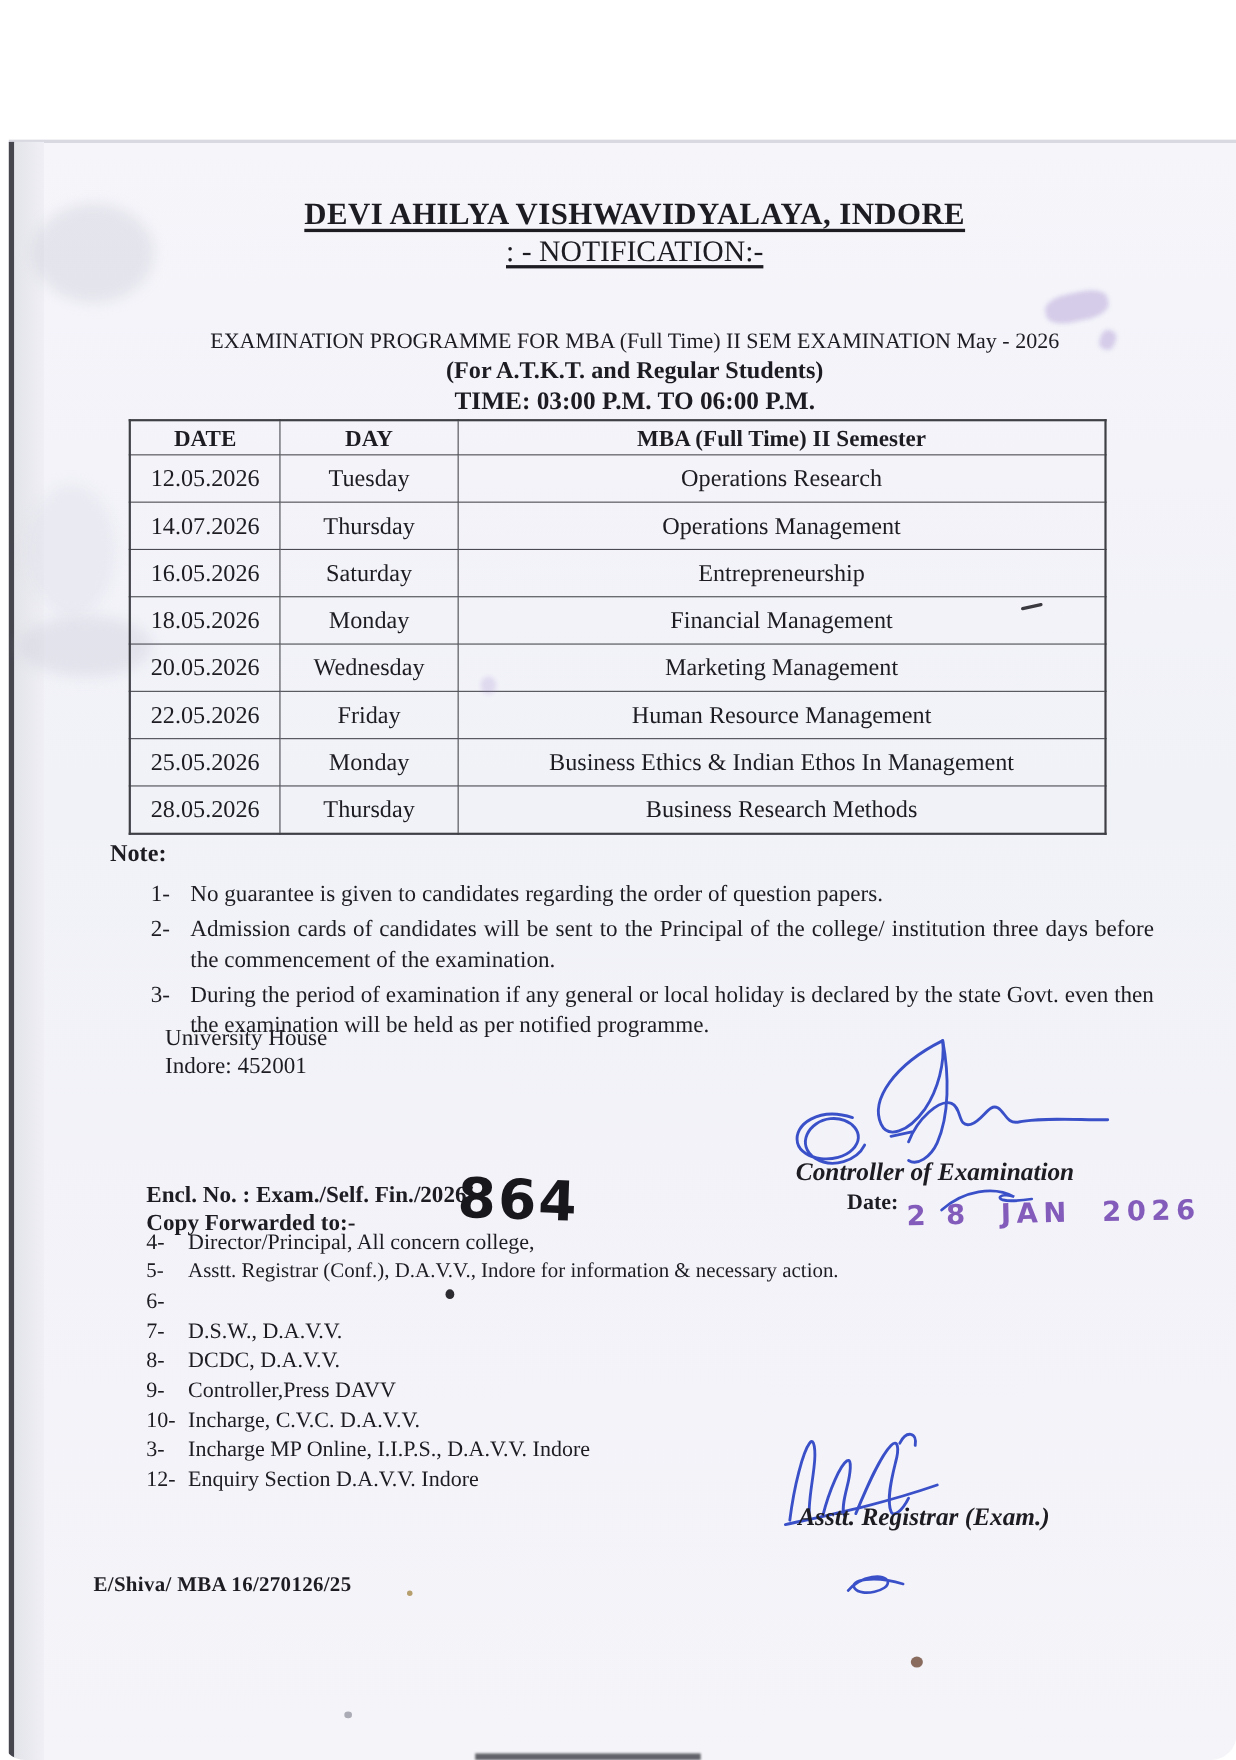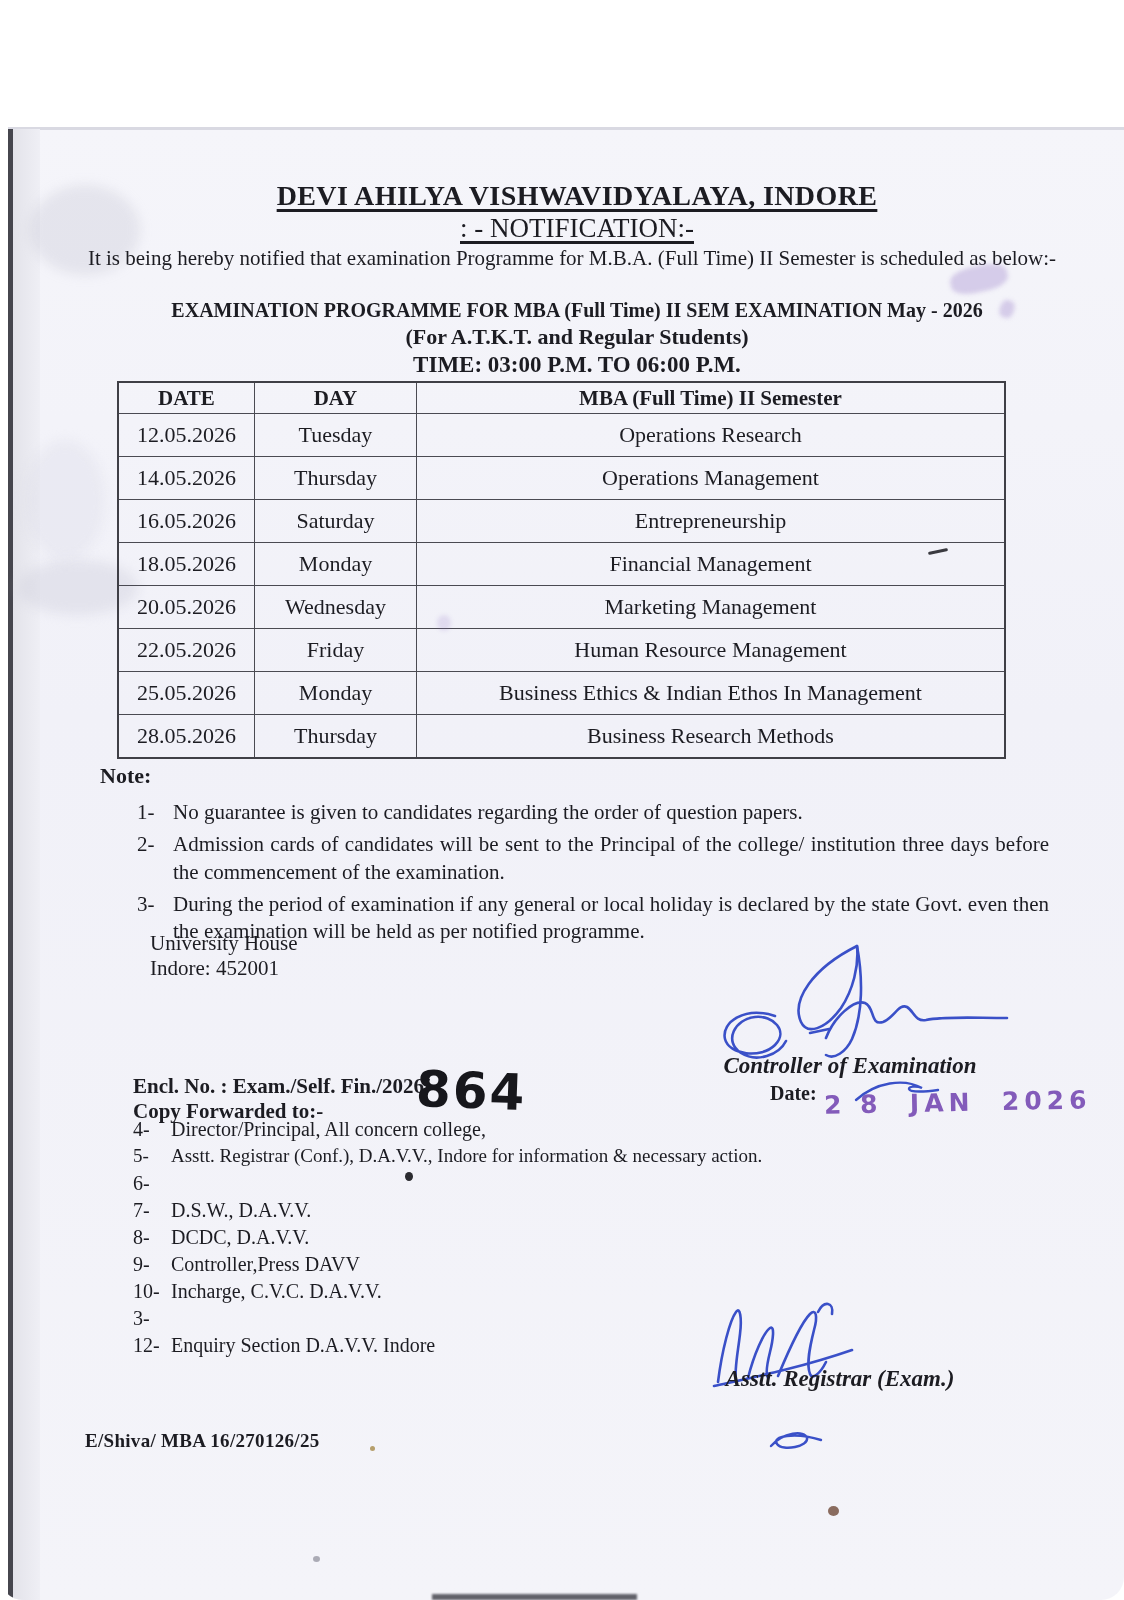"It is being hereby notified" div.intro { html: <div>It is being hereby notified that examination Programme for M.B.A. (Full Time) II Semester is scheduled as below:-</div> -> none }
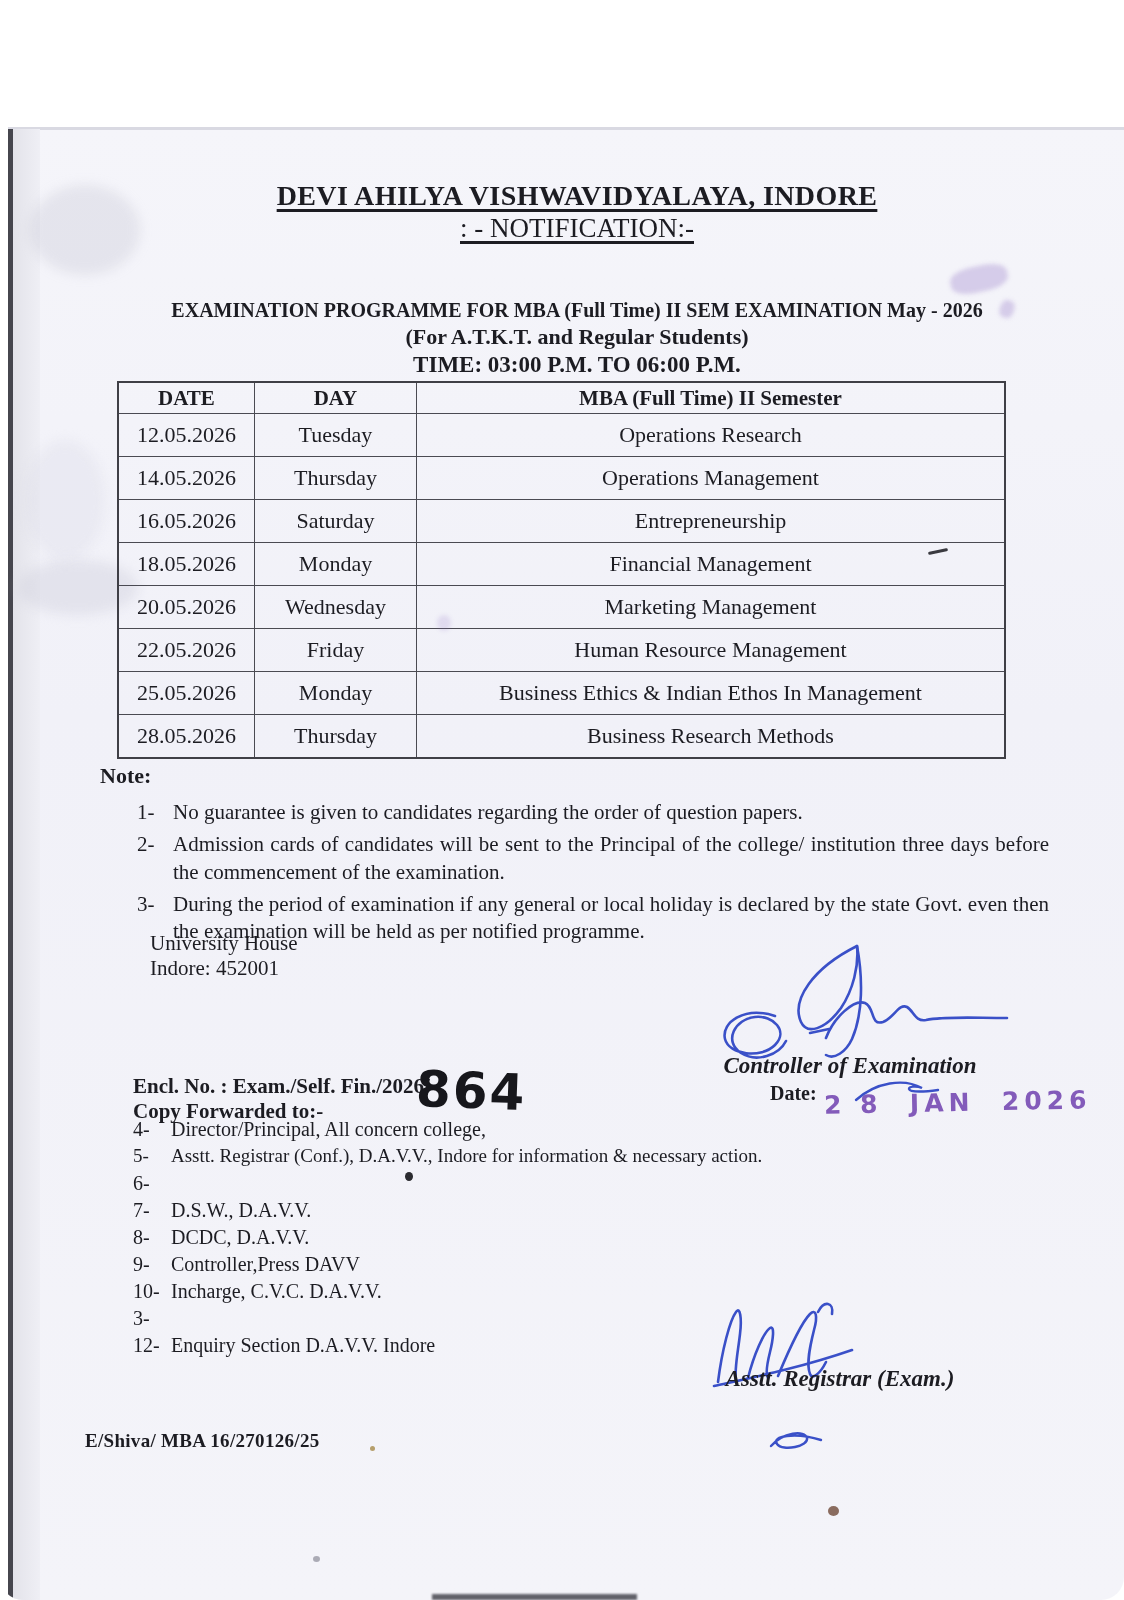"EXAMINATION PROGRAMME FOR MBA (Full" .programme { font-weight: bold -> none }
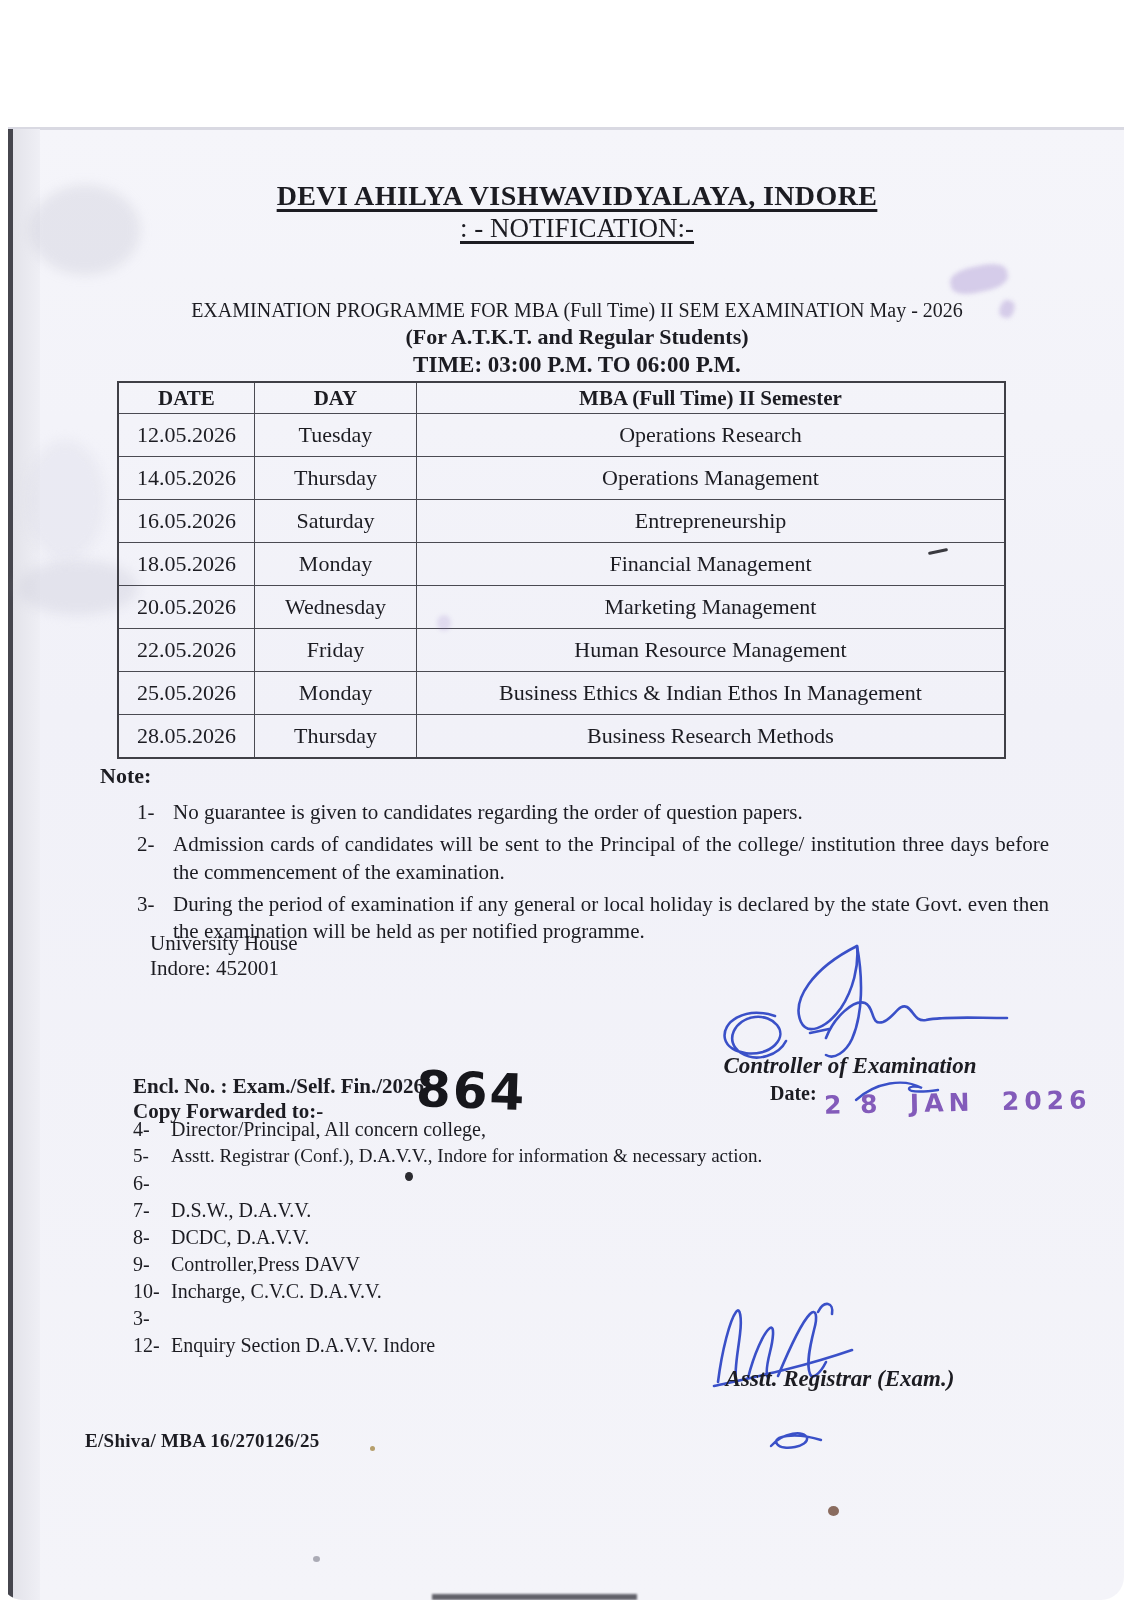"14.05.2026" td { text: 14.05.2026 -> 14.07.2026 }
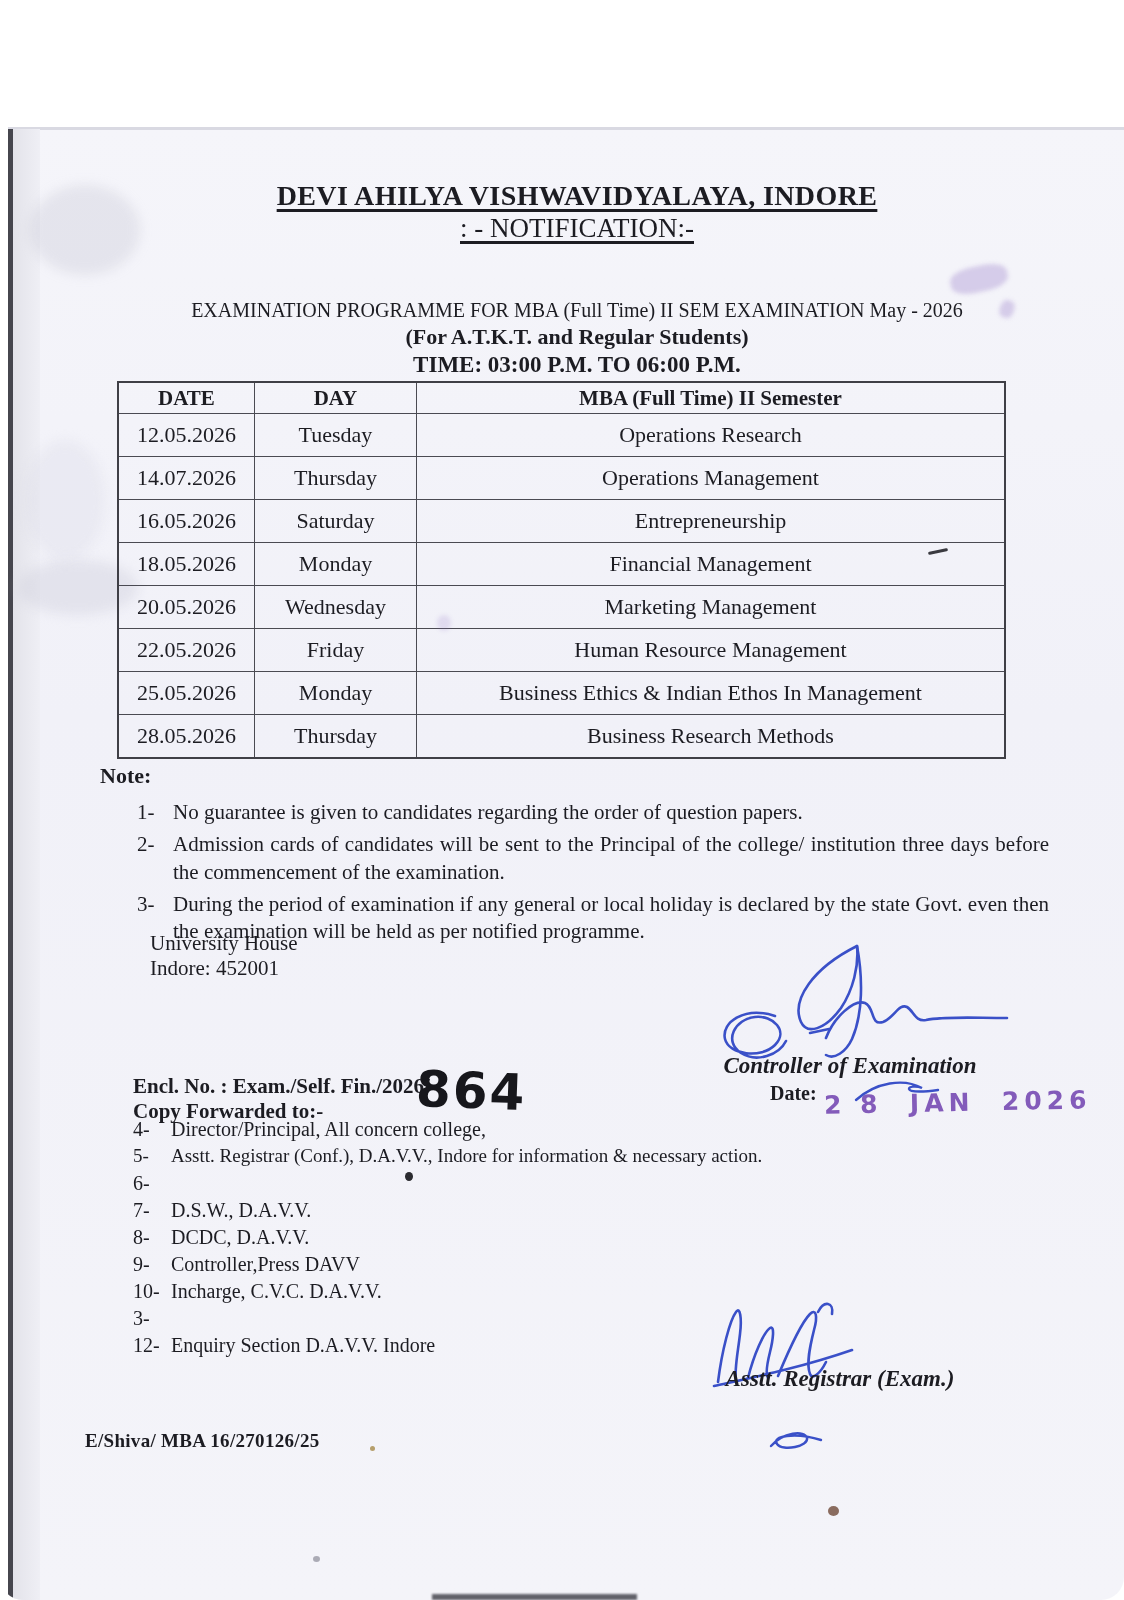"Incharge MP Online, I.I.P.S., D.A.V.V." span { html: none -> <span>Incharge MP Online, I.I.P.S., D.A.V.V. Indore</span> }
